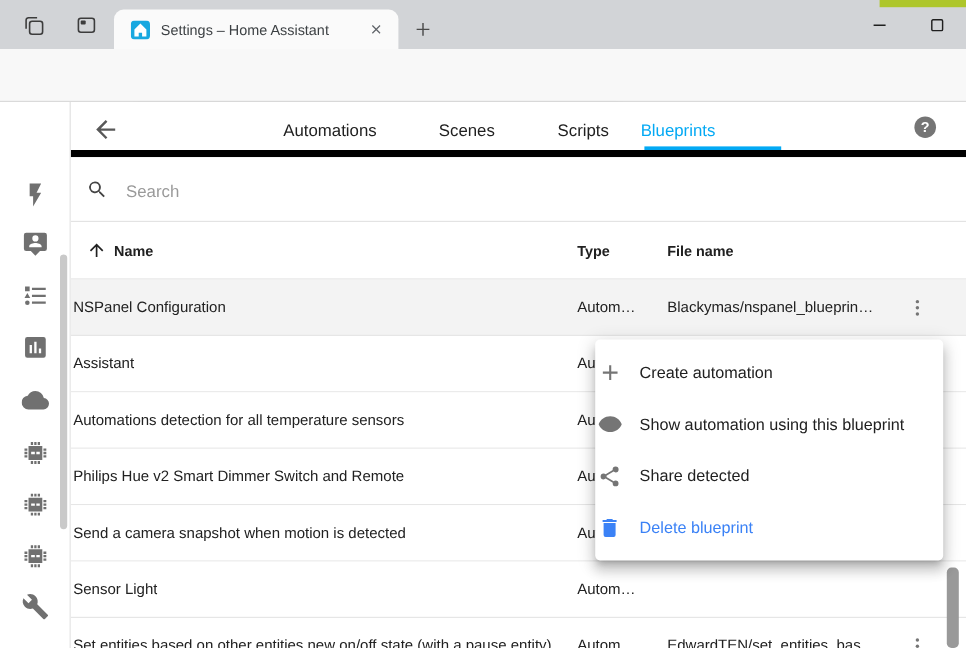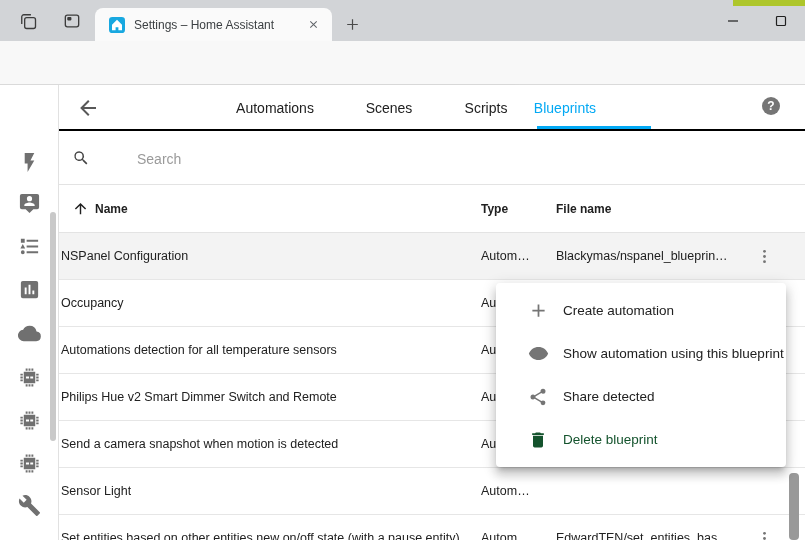"Automations" .ha-header { border-bottom: 2px solid #000000 -> 6px solid #000000 }
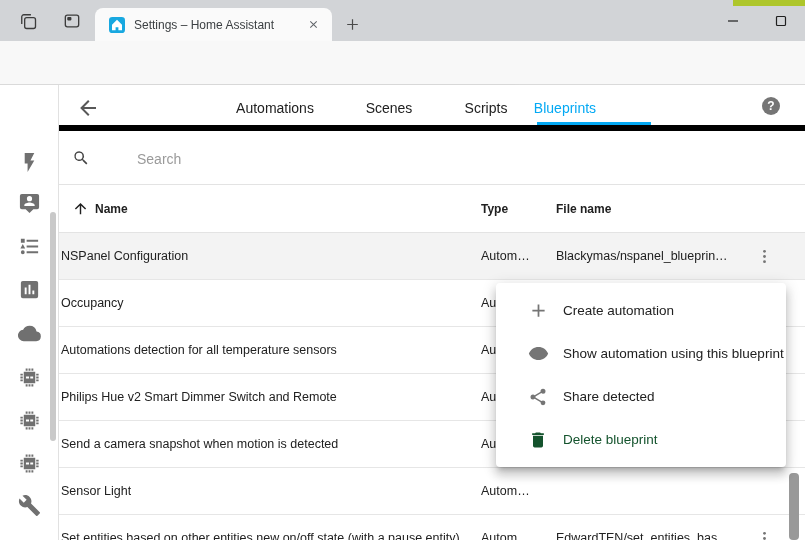"Search" .search-input { margin-left: 32px -> none }
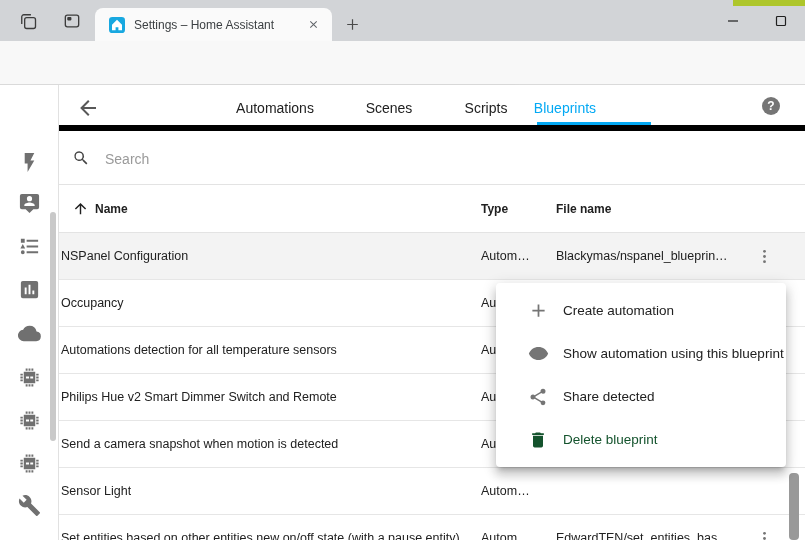"Occupancy" span.cell { text: Occupancy -> Assistant }
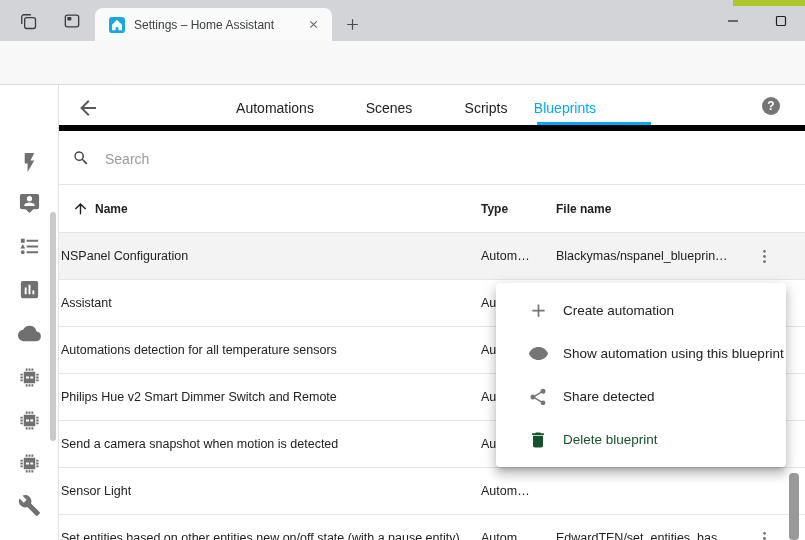"Create automation" .mi { padding: 0 12px 0 30px -> 0 12px 0 0 }
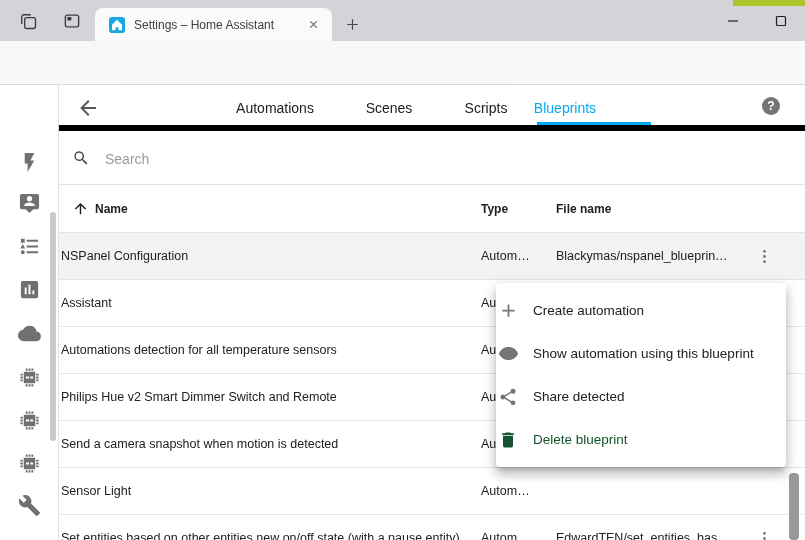"Delete blueprint" .mi.danger .mi-ico,.mi.danger .mi-label { color: #14532d -> #3b82f6 }
